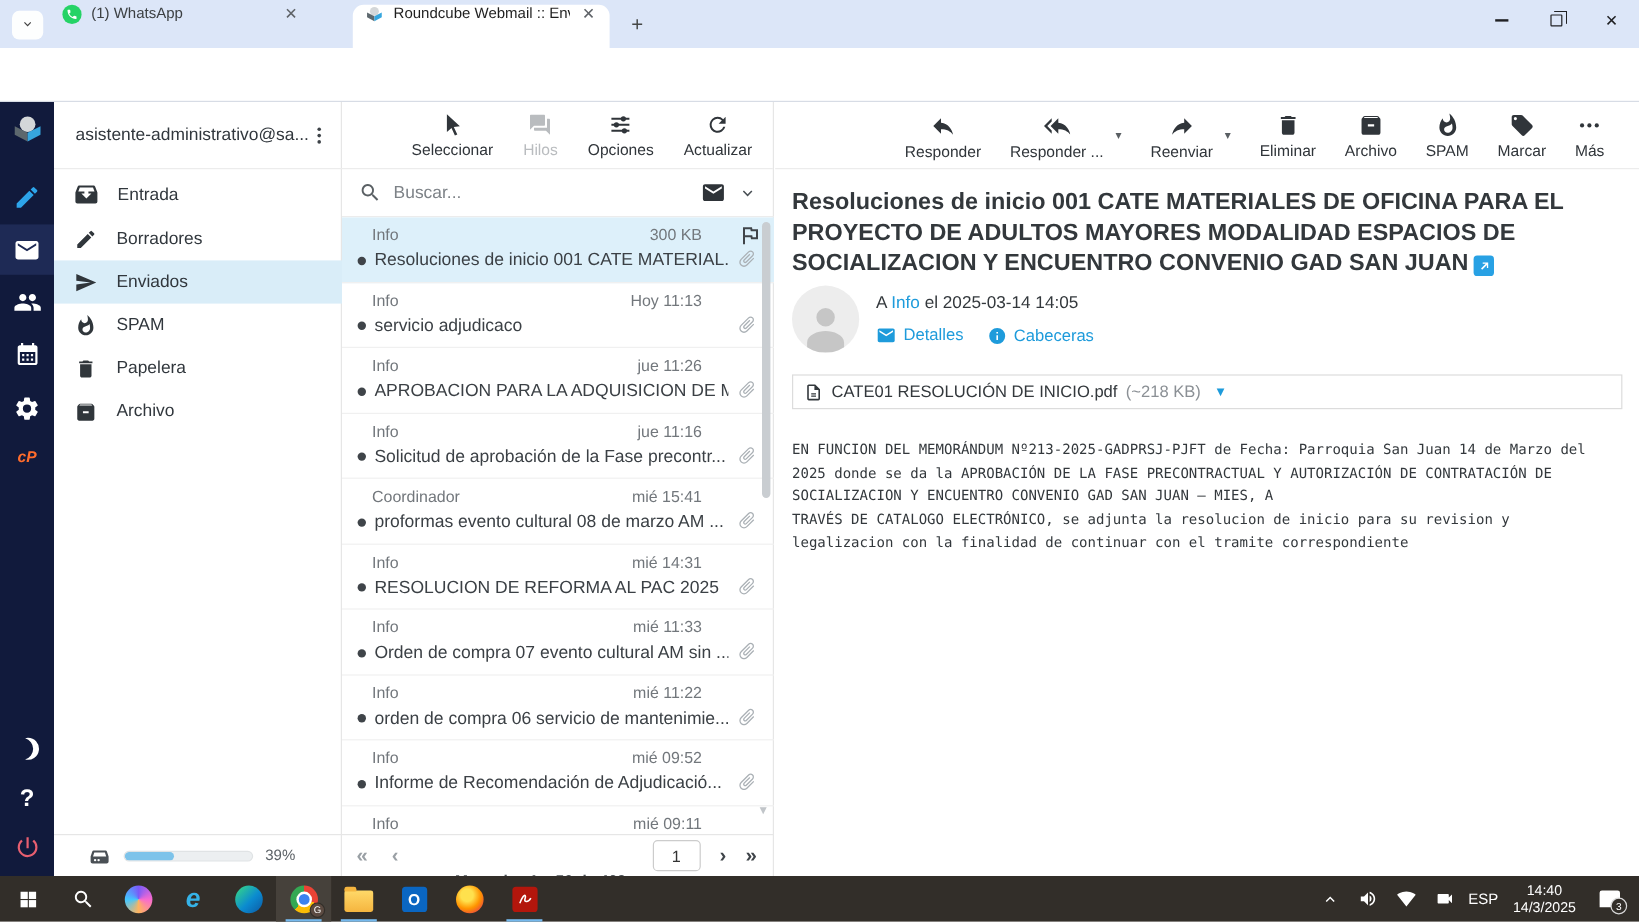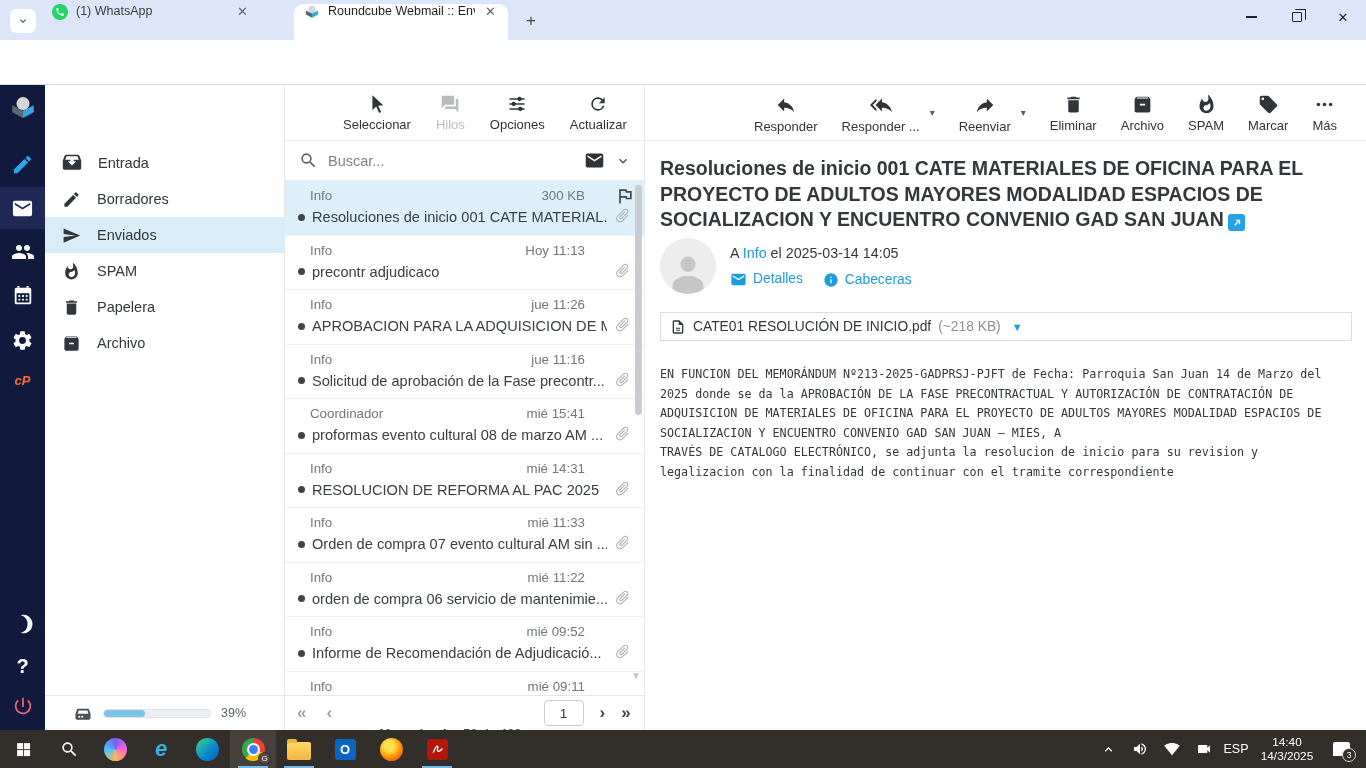"asistente-administrativo@sa..." div { html: none -> <div> <span>asistente-administrativo@sa...</span> <svg> <use></use> </svg> </div> }
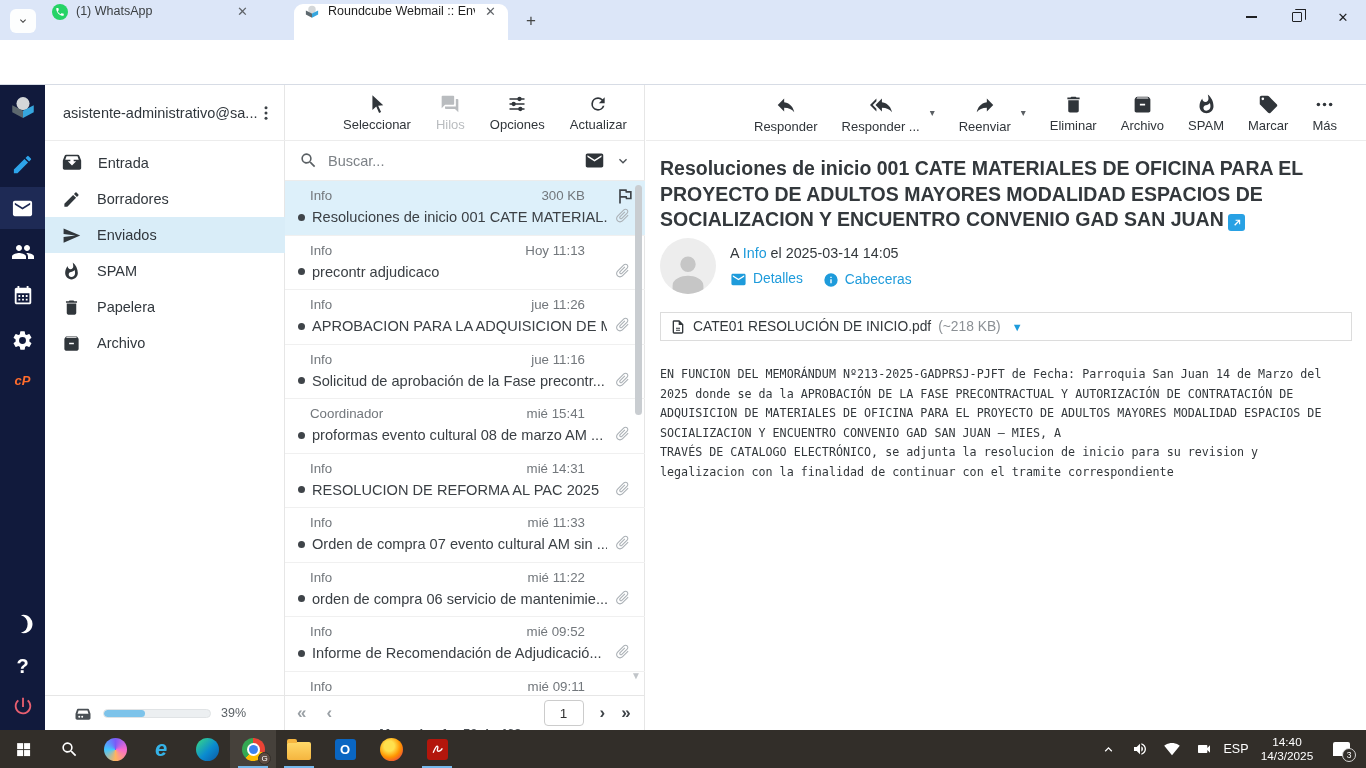"precontr adjudicaco" span.subj { text: precontr -> servicio }
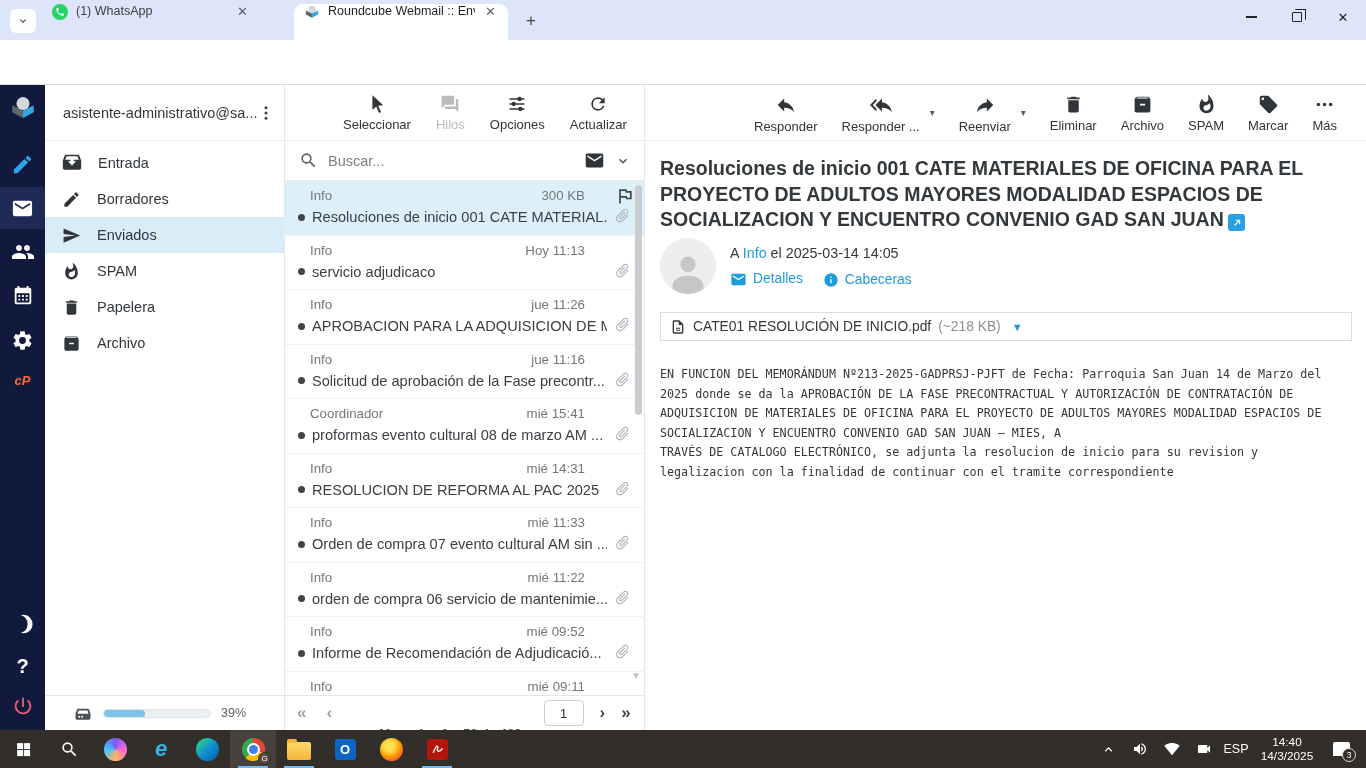"ADQUISICION DE MATERIALES DE OFICINA" div { html: <div>ADQUISICION DE MATERIALES DE OFICINA PARA EL PROYECTO DE ADULTOS MAYORES MODALIDAD ESPACIOS DE</div> -> none }
